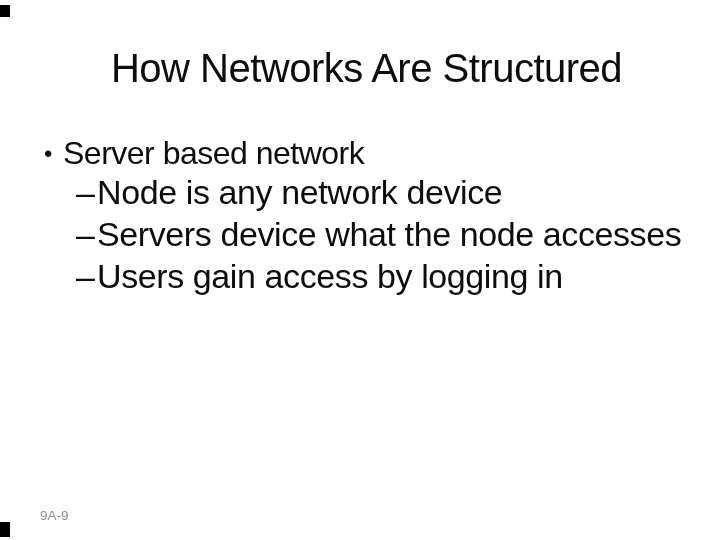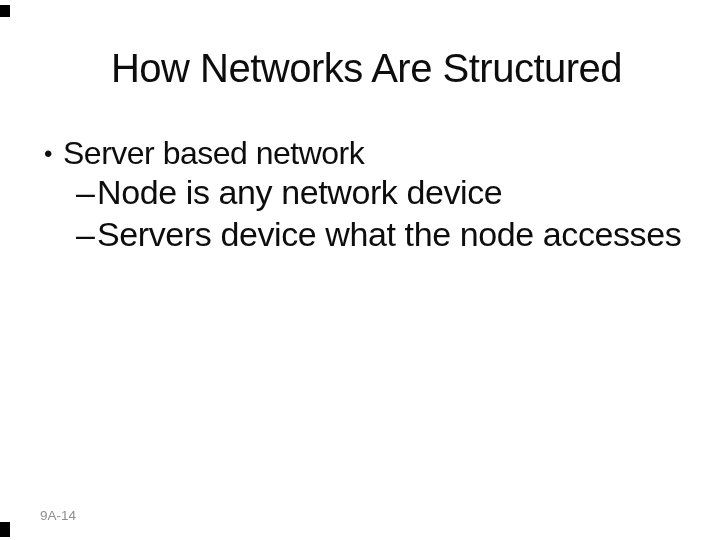"–Users gain access by logging" div.sub-line { html: none -> <div> <span>–</span><span>Users gain access by logging in</span> </div> }
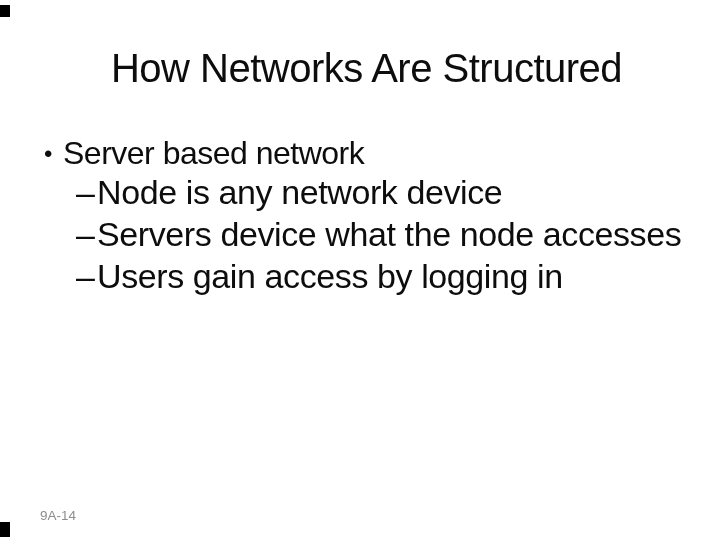"9A-14" div.slide-number { text: 9A-14 -> 9A-9 }
